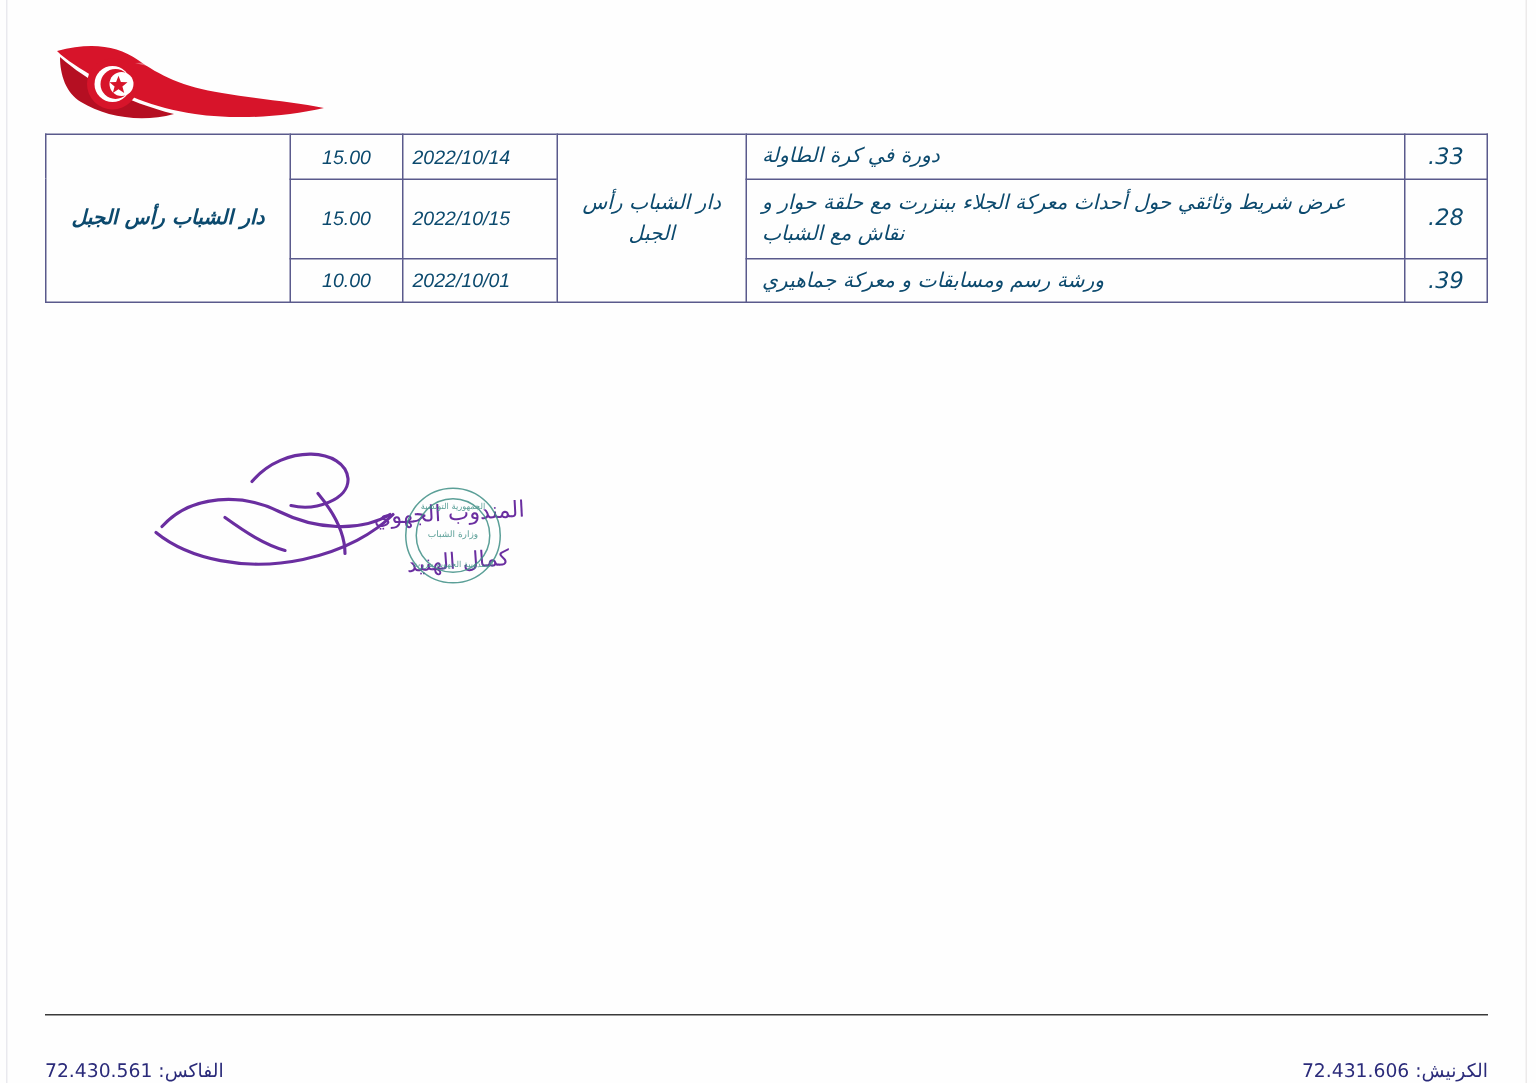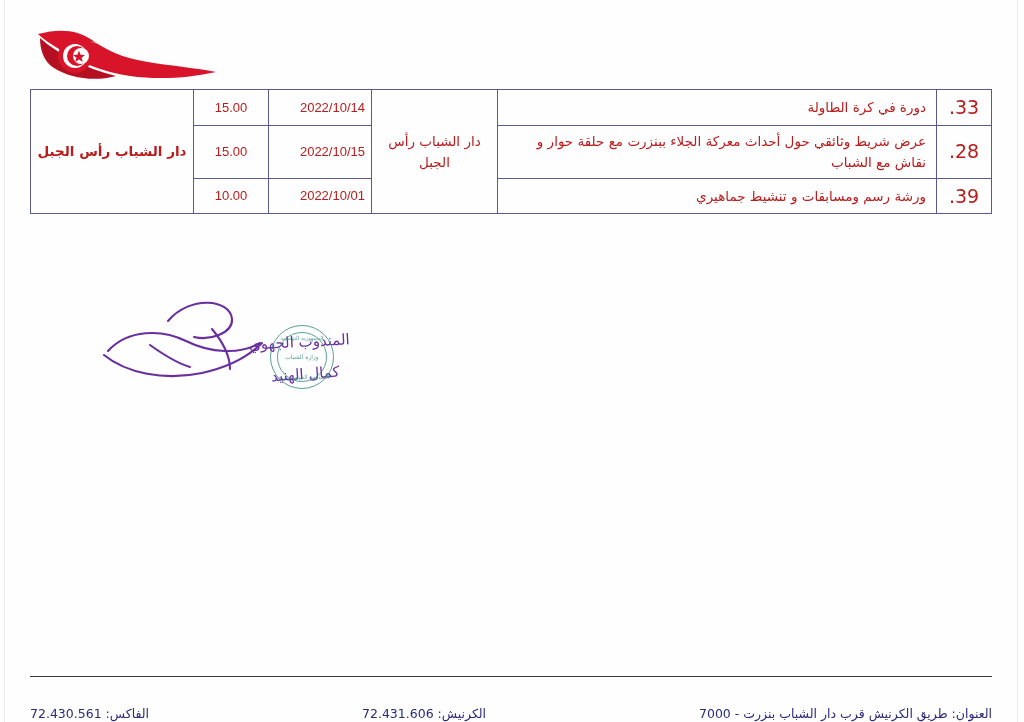"15.00" .schedule-table td { color: #b91c1c -> #0c4a6e; font-style: none -> italic }
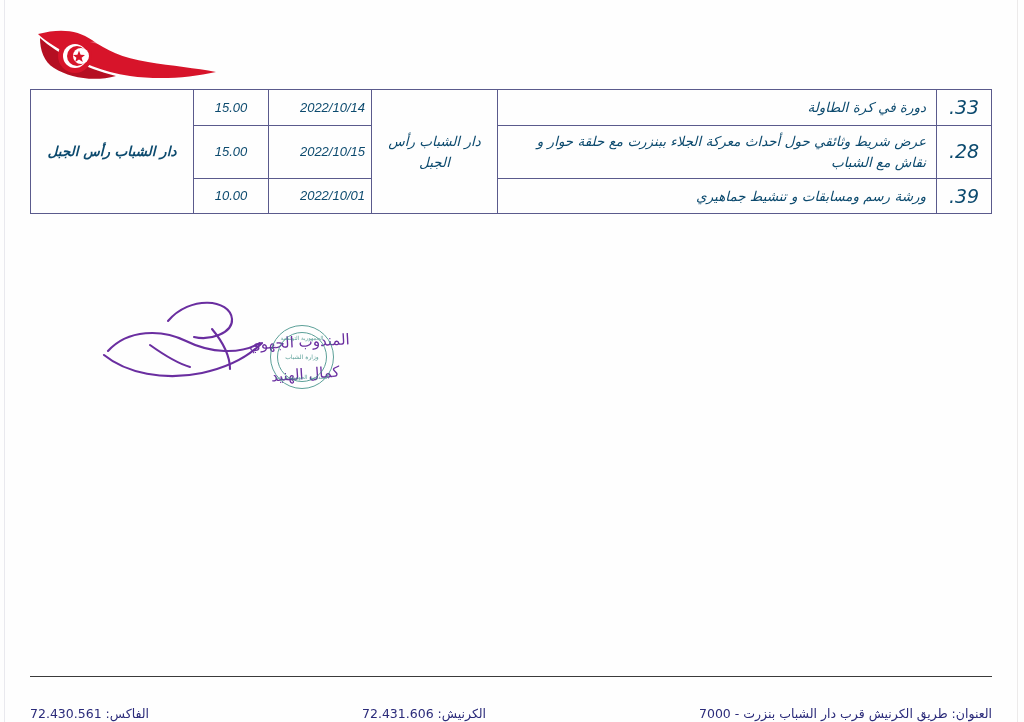"2022/10/14" td.col-date { text-align: right -> left }
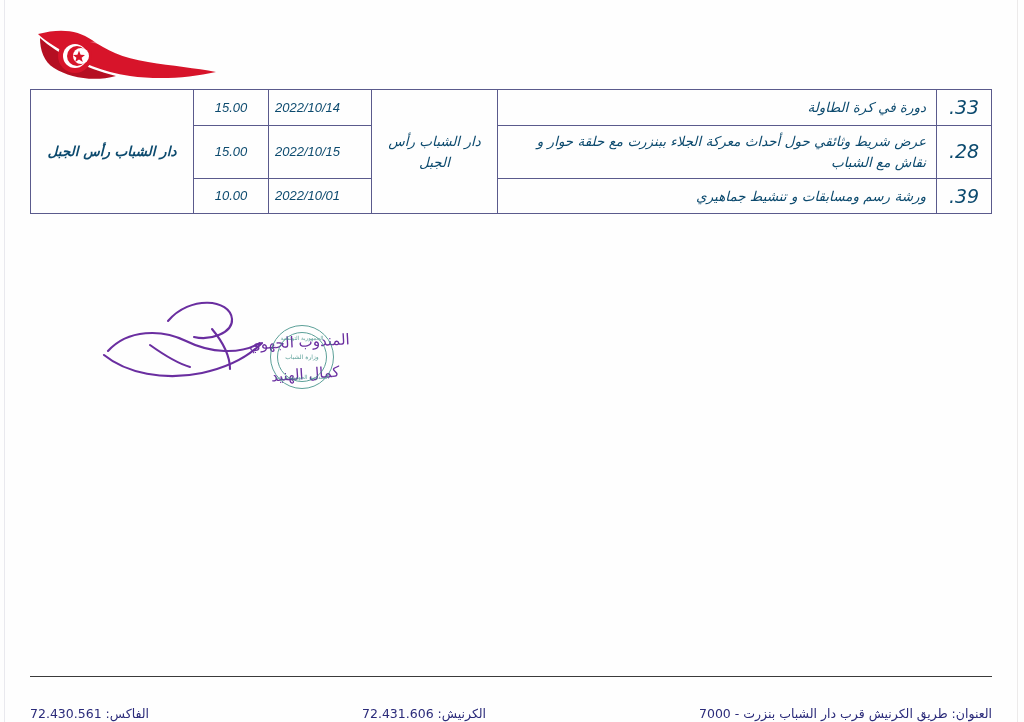"دورة في كرة الطاولة" td.col-activity { text-align: right -> left }
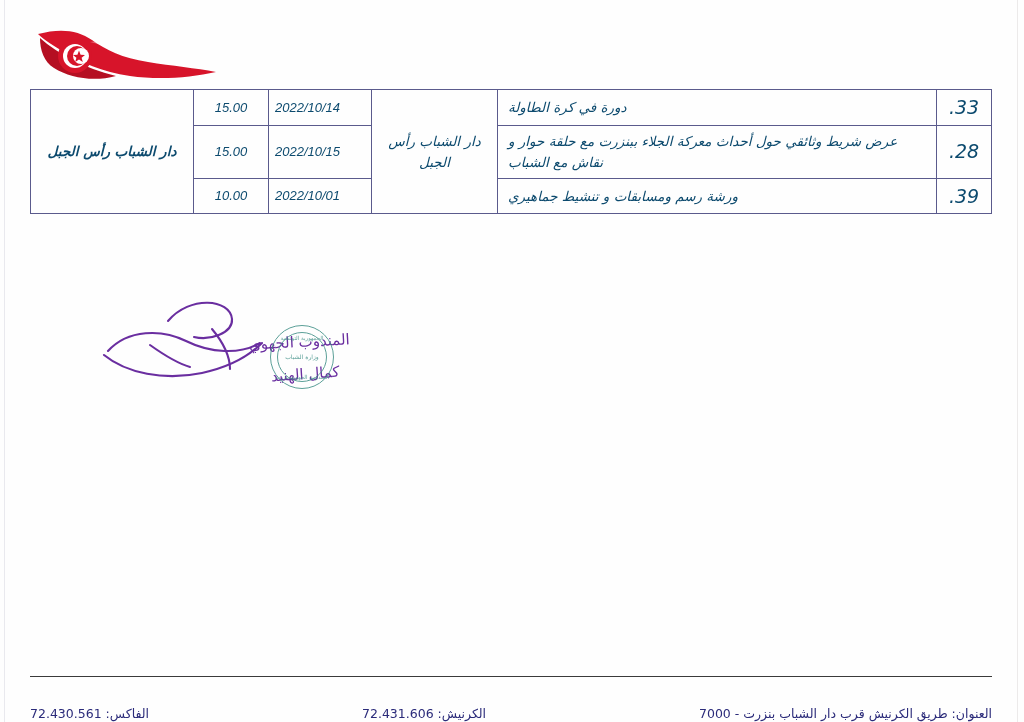"33." td.col-num { font-size: 19px -> 15px }
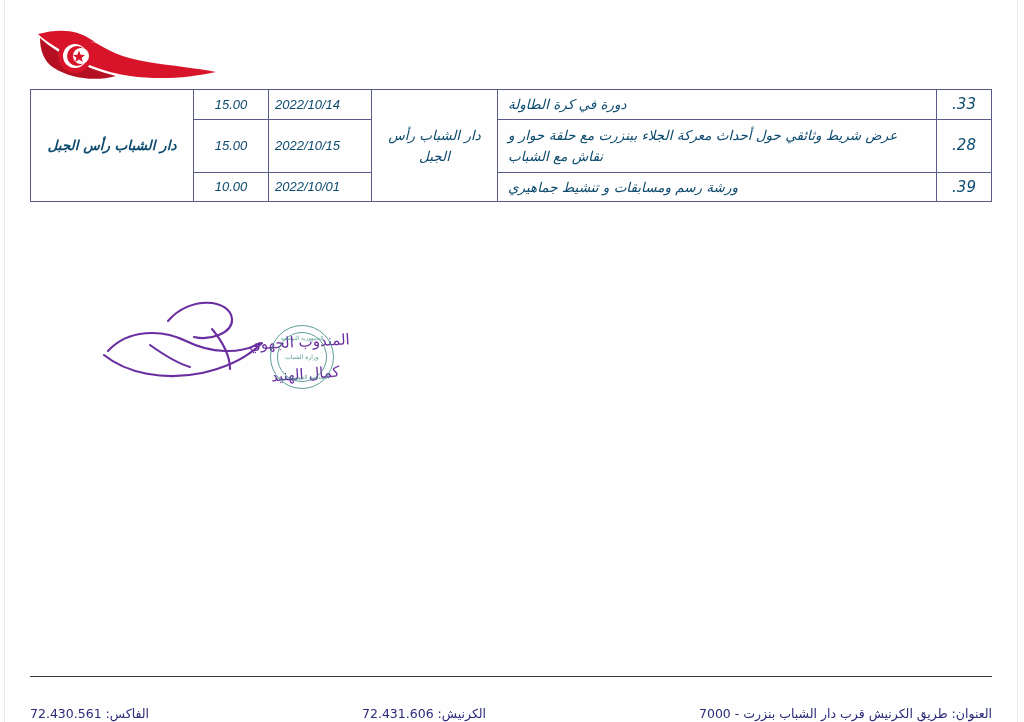"ورشة رسم ومسابقات و تنشيط" td.col-activity { text: تنشيط -> معركة }
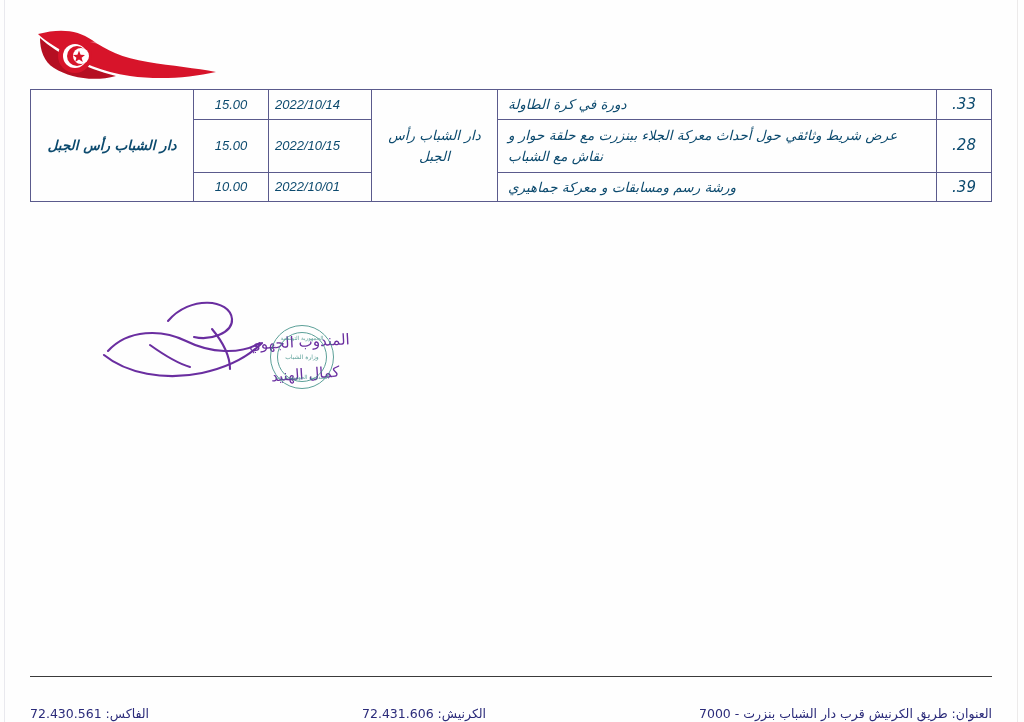"العنوان: طريق الكرنيش قرب دار" span { html: <span>العنوان: طريق الكرنيش قرب دار الشباب بنزرت - 7000</span> -> none }
